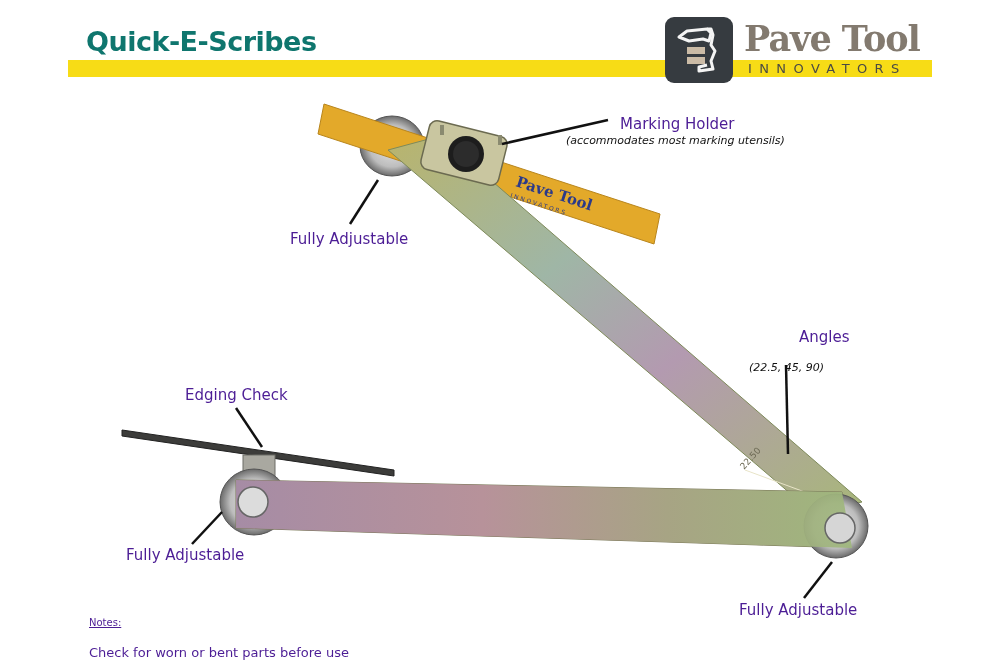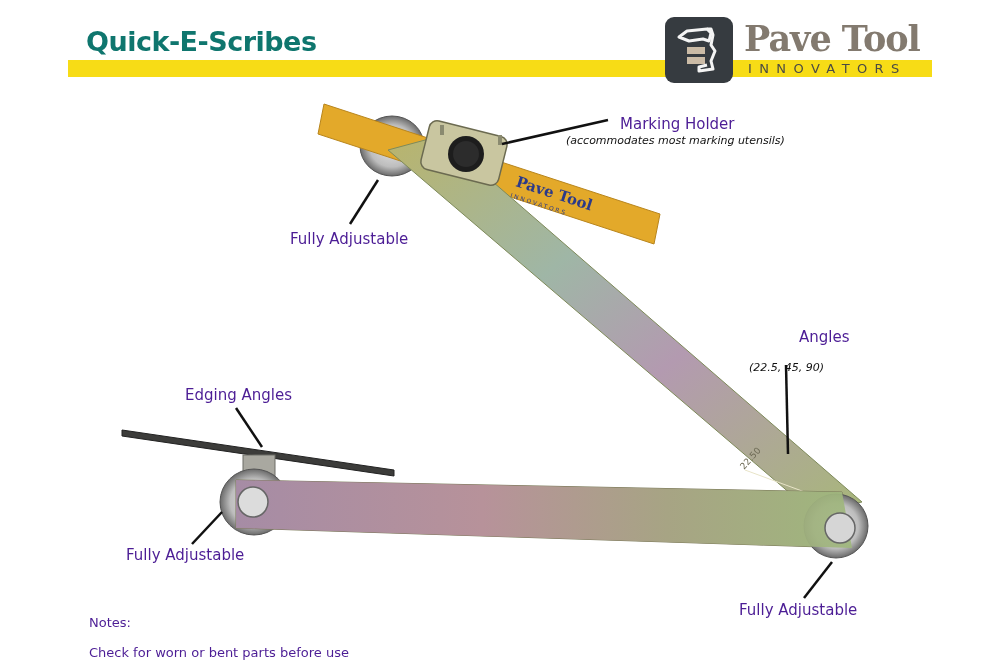"Edging Angles" div.abs { text: Angles -> Check }
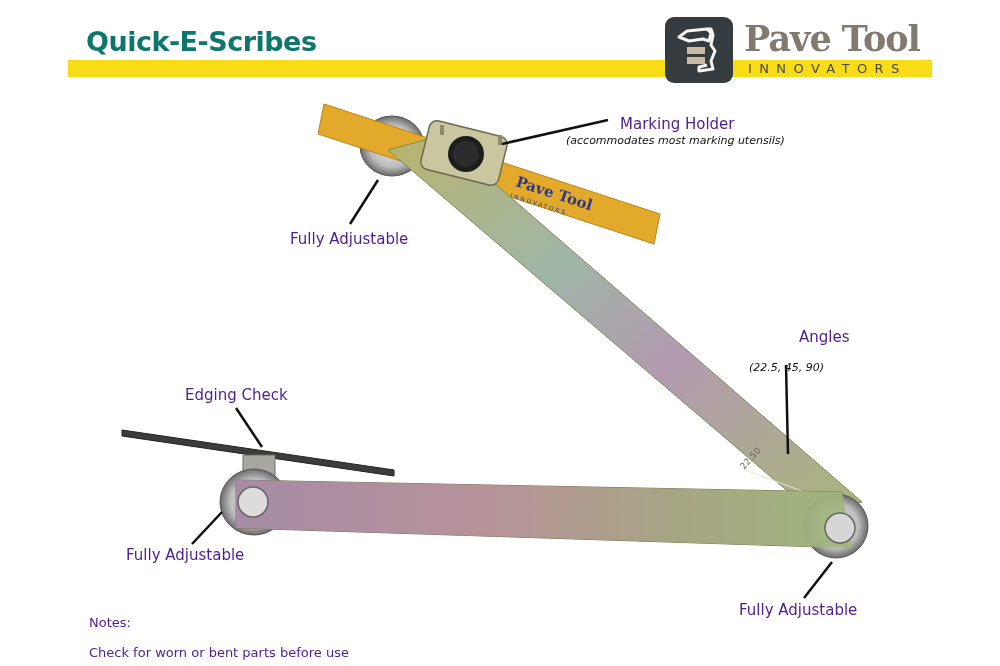"Notes:" div.abs { font-size: 13px -> 10px; text-decoration: none -> underline }
